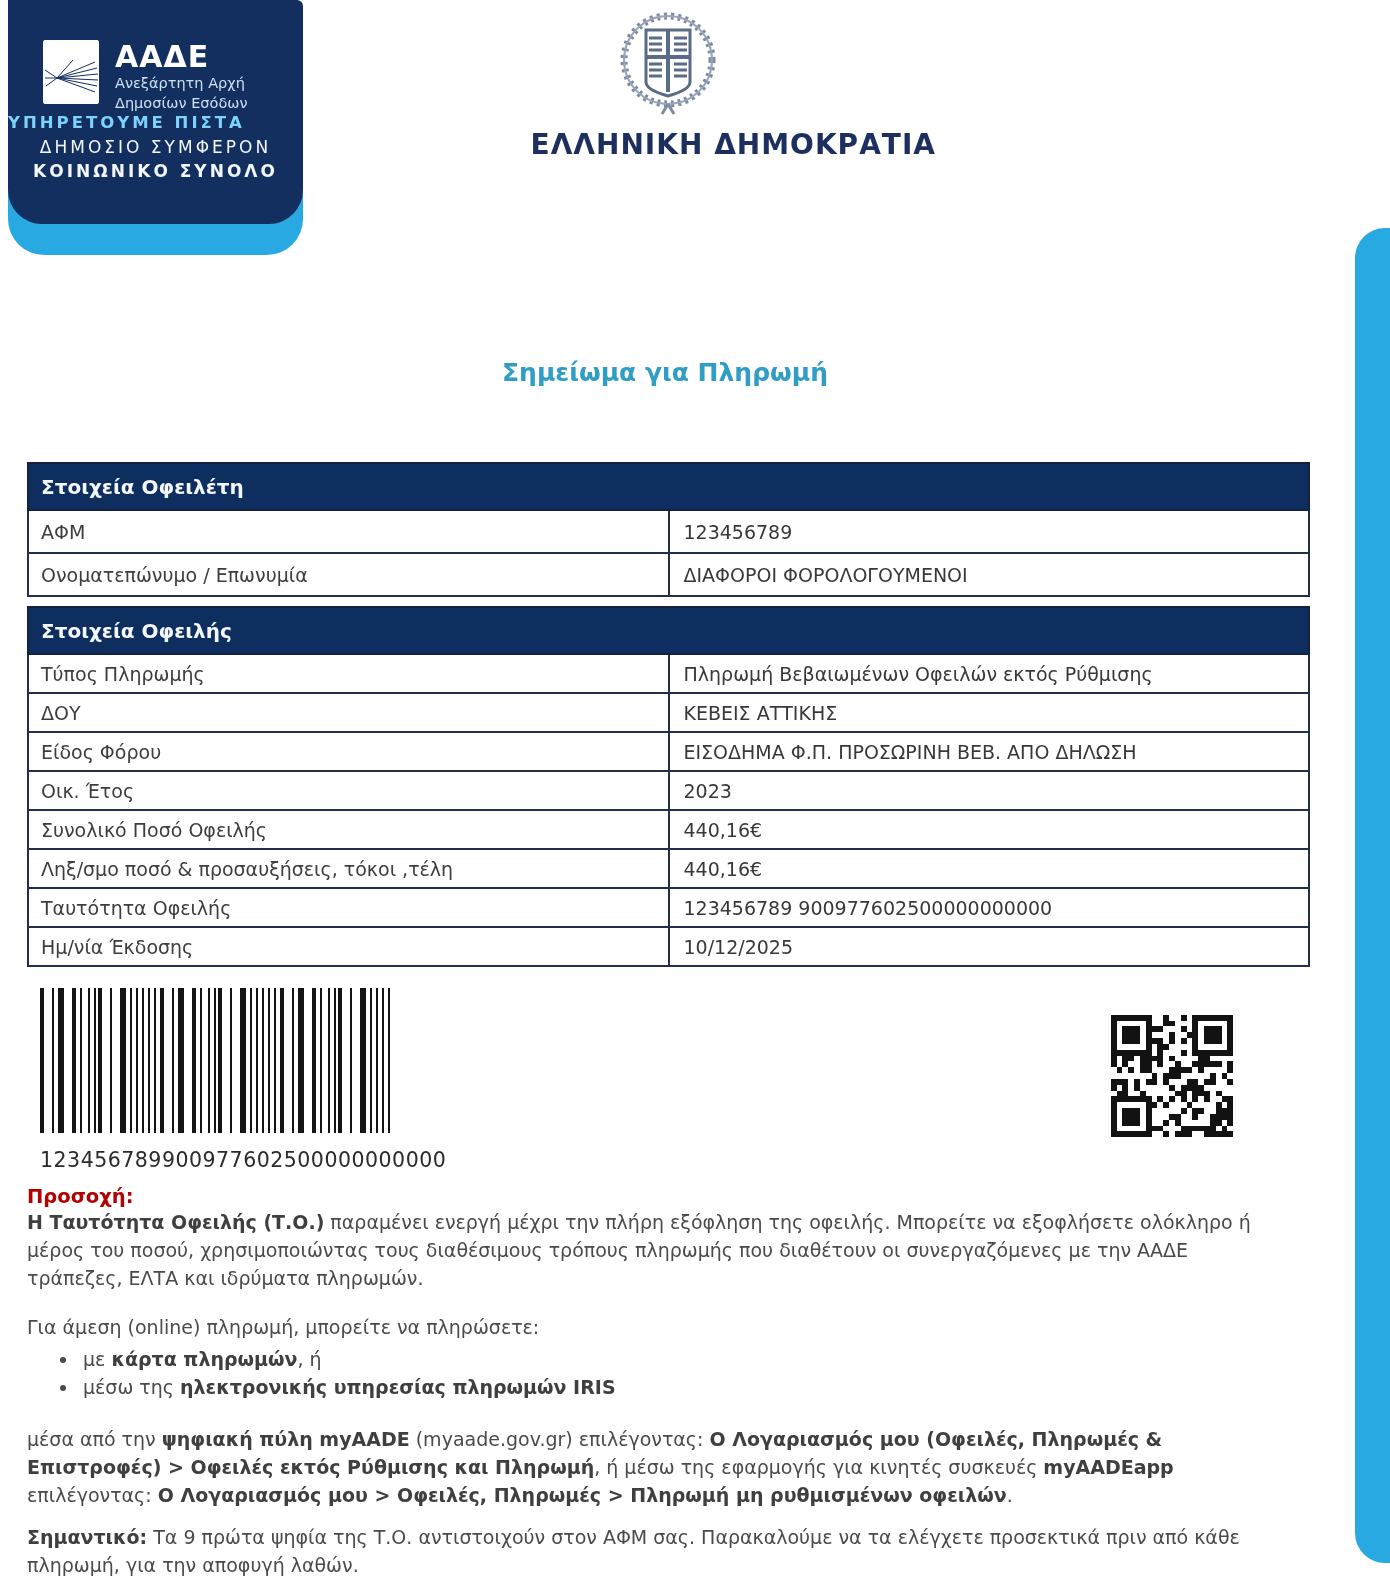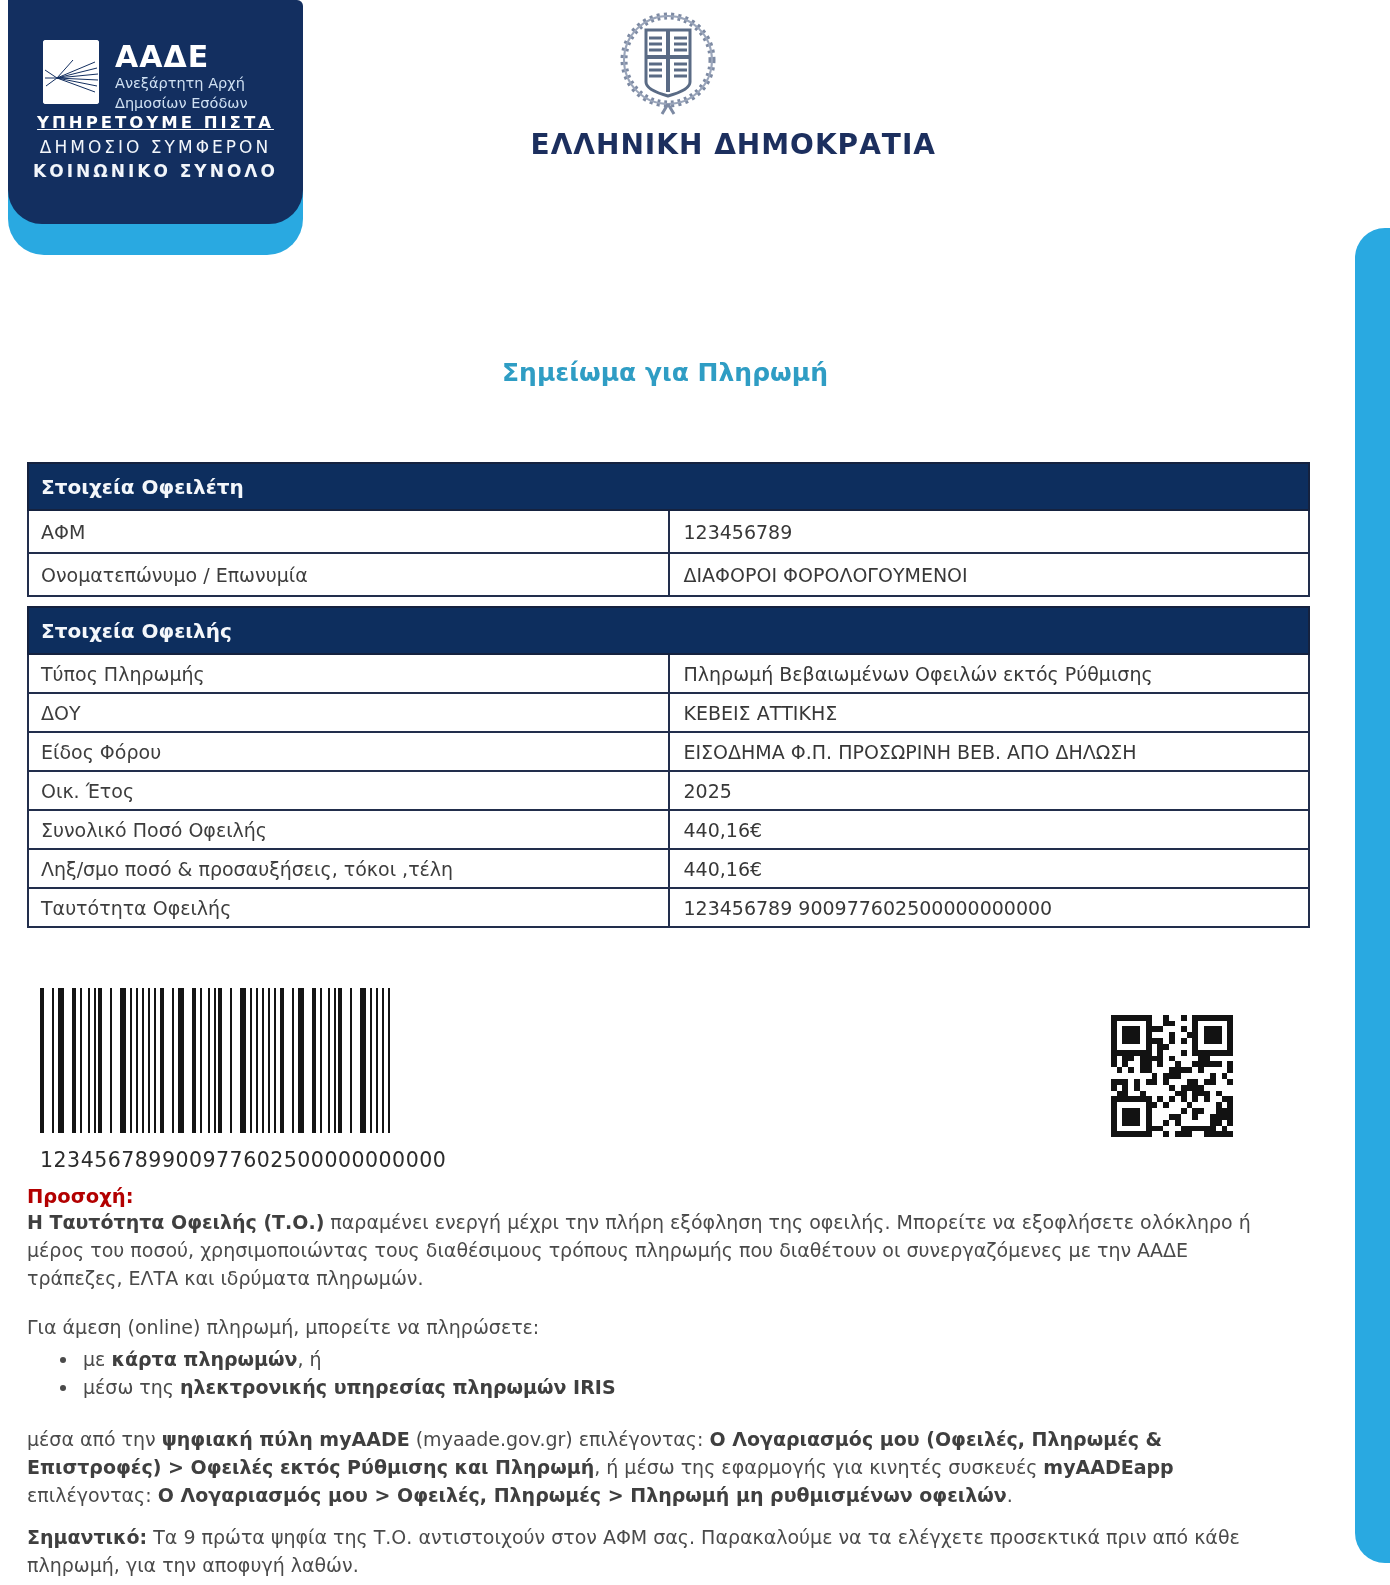"ΥΠΗΡΕΤΟΥΜΕ ΠΙΣΤΑ" .motto-light { color: #ffffff -> #7dd3fc; text-align: center -> left; text-decoration: underline -> none }
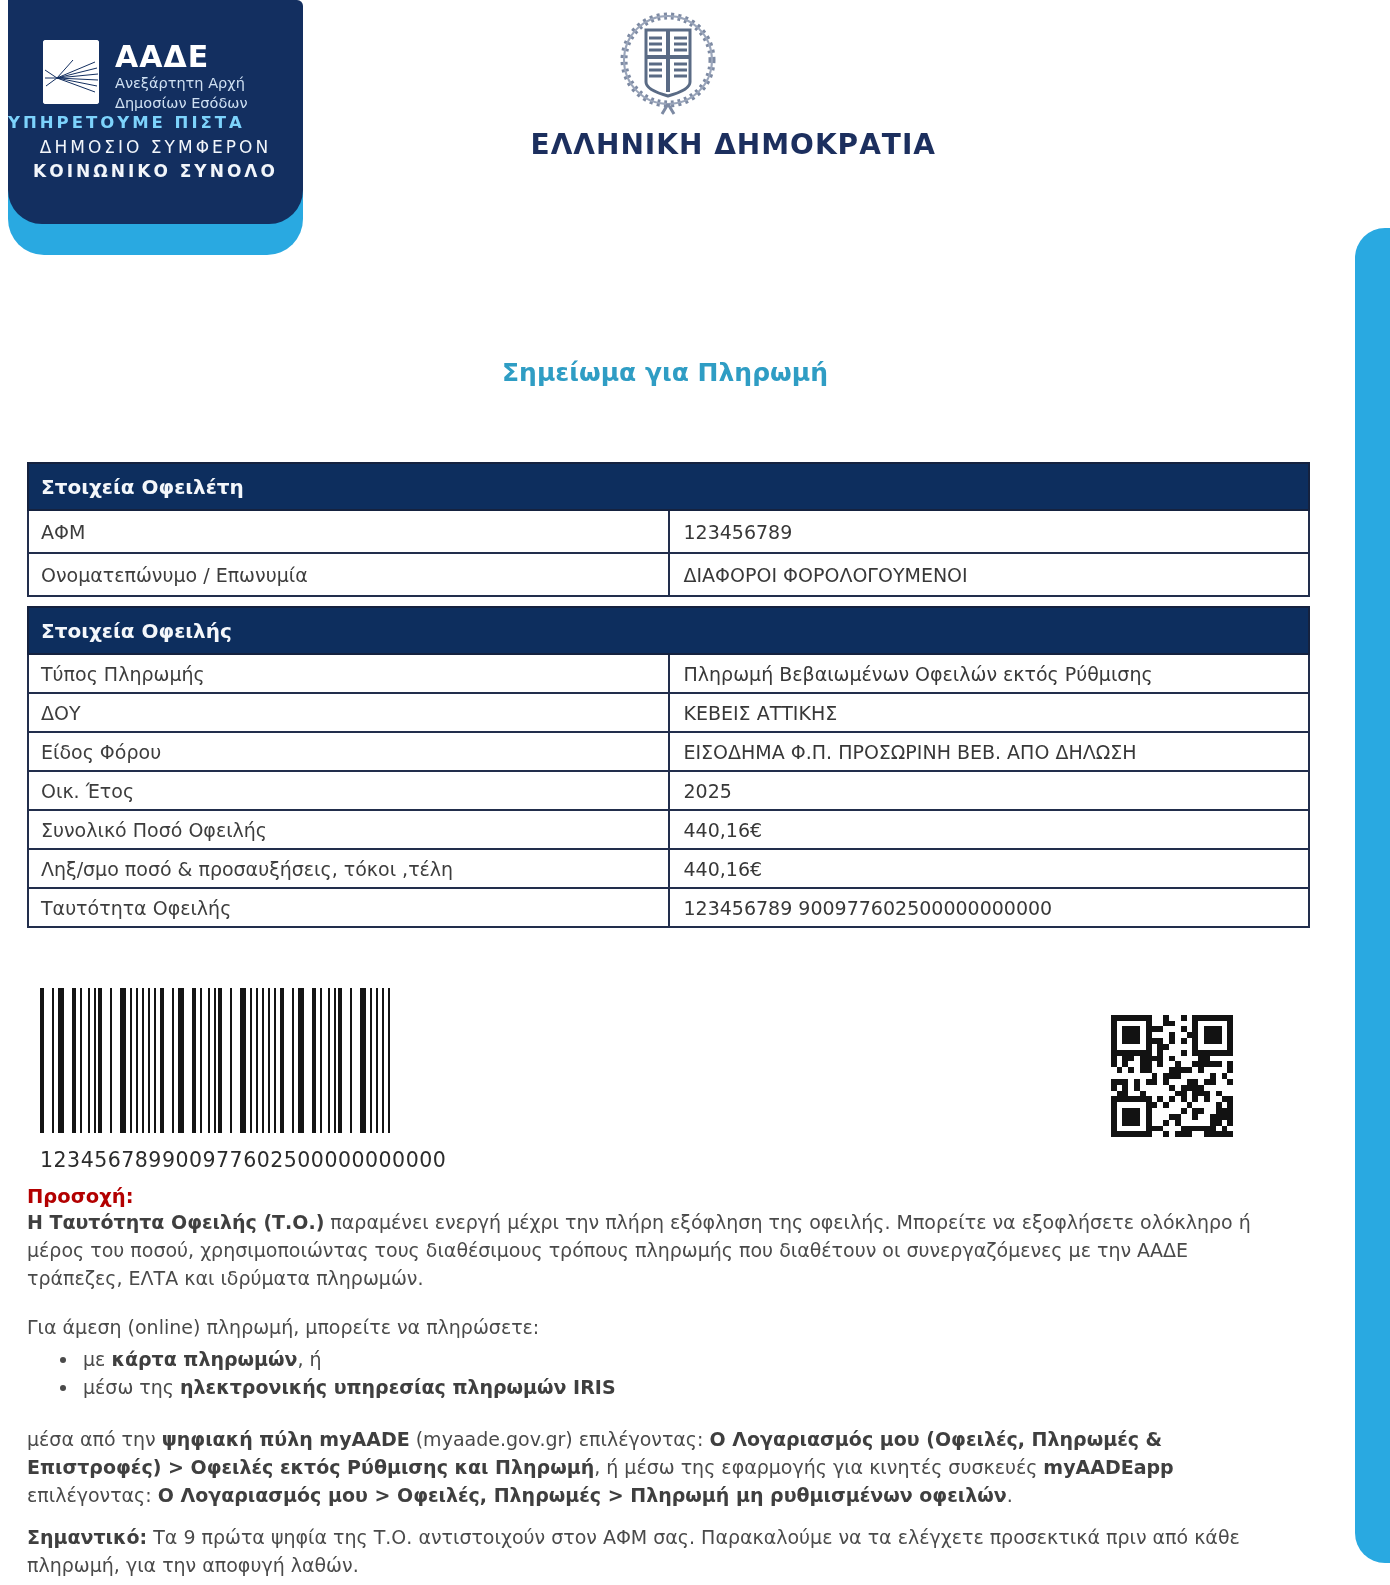"2025" td.val { text: 2025 -> 2023 }
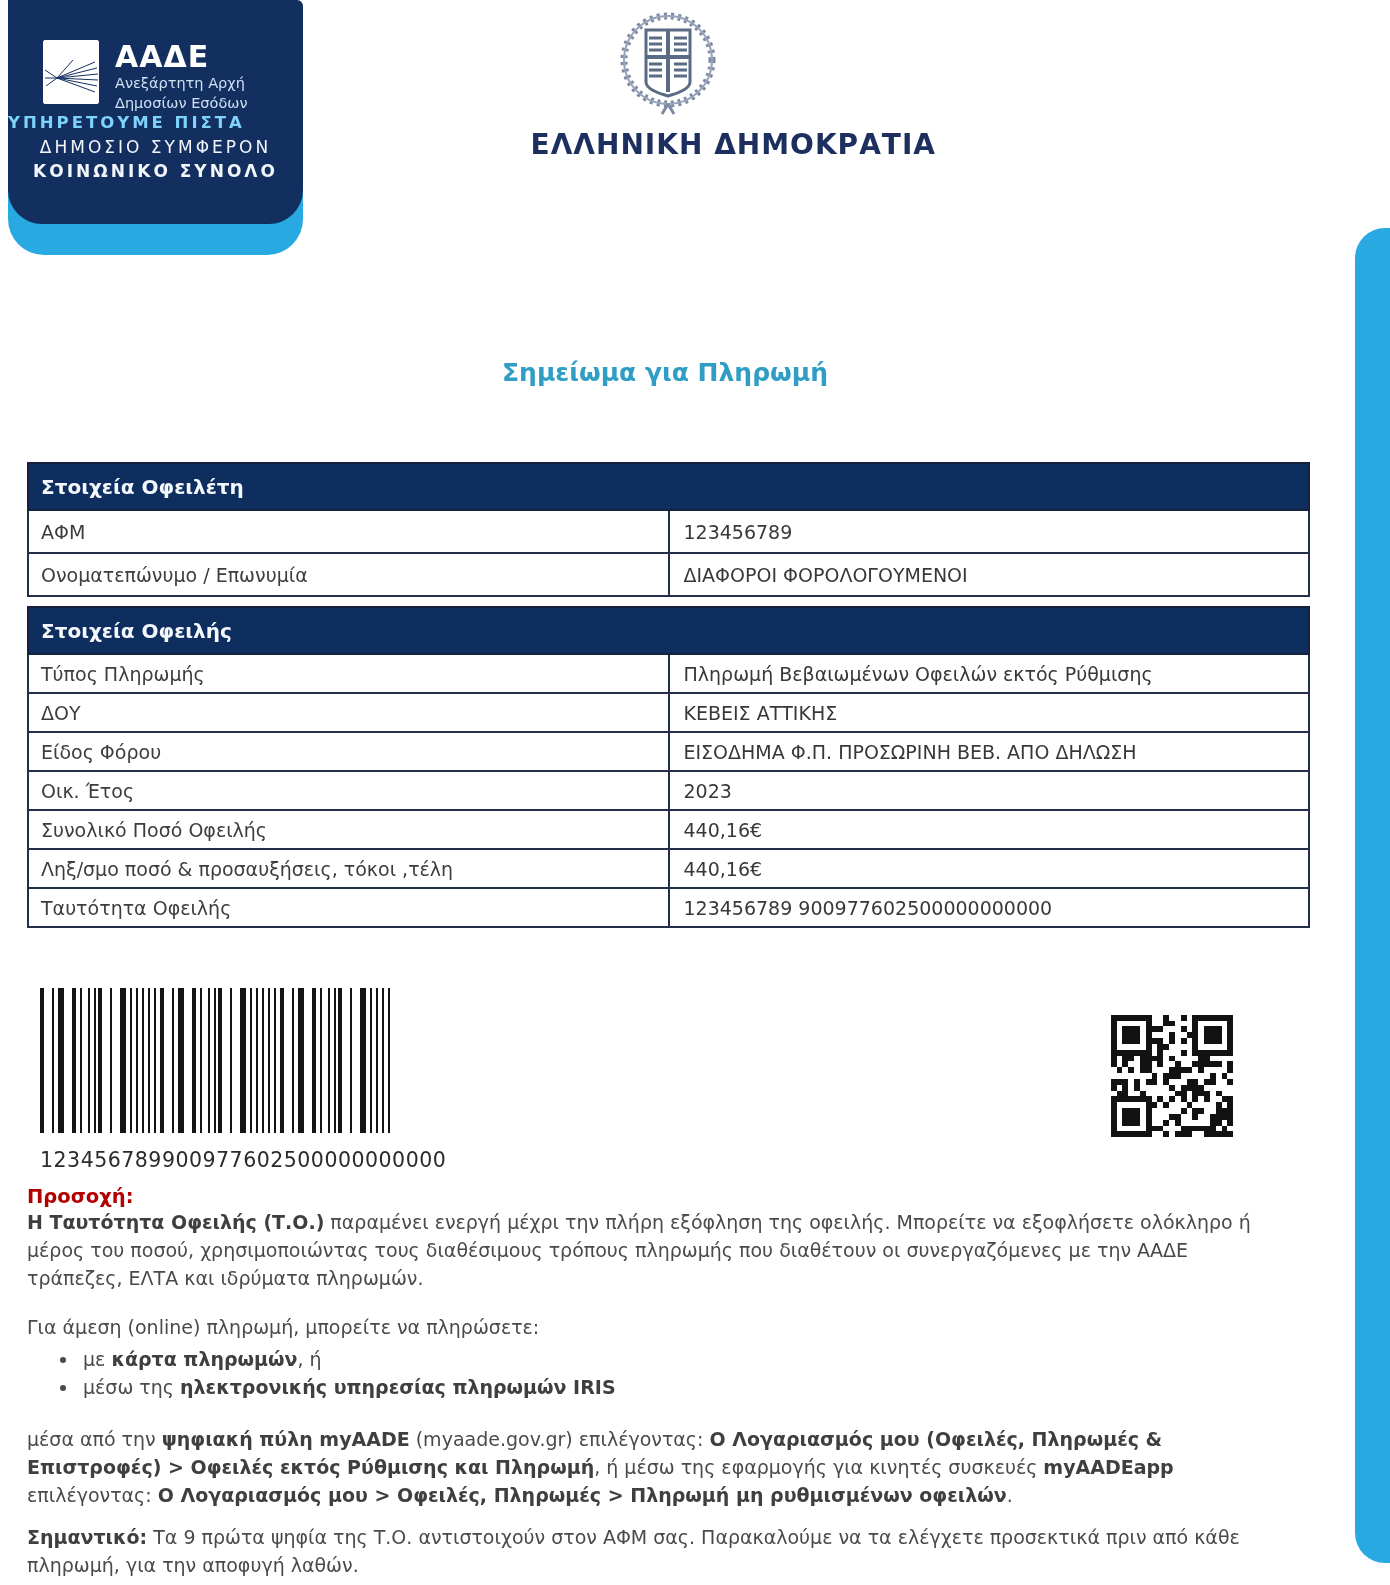"Ημ/νία Έκδοσης" tr { html: none -> <tr> <td>Ημ/νία Έκδοσης</td> <td>10/12/2025</td> </tr> }
